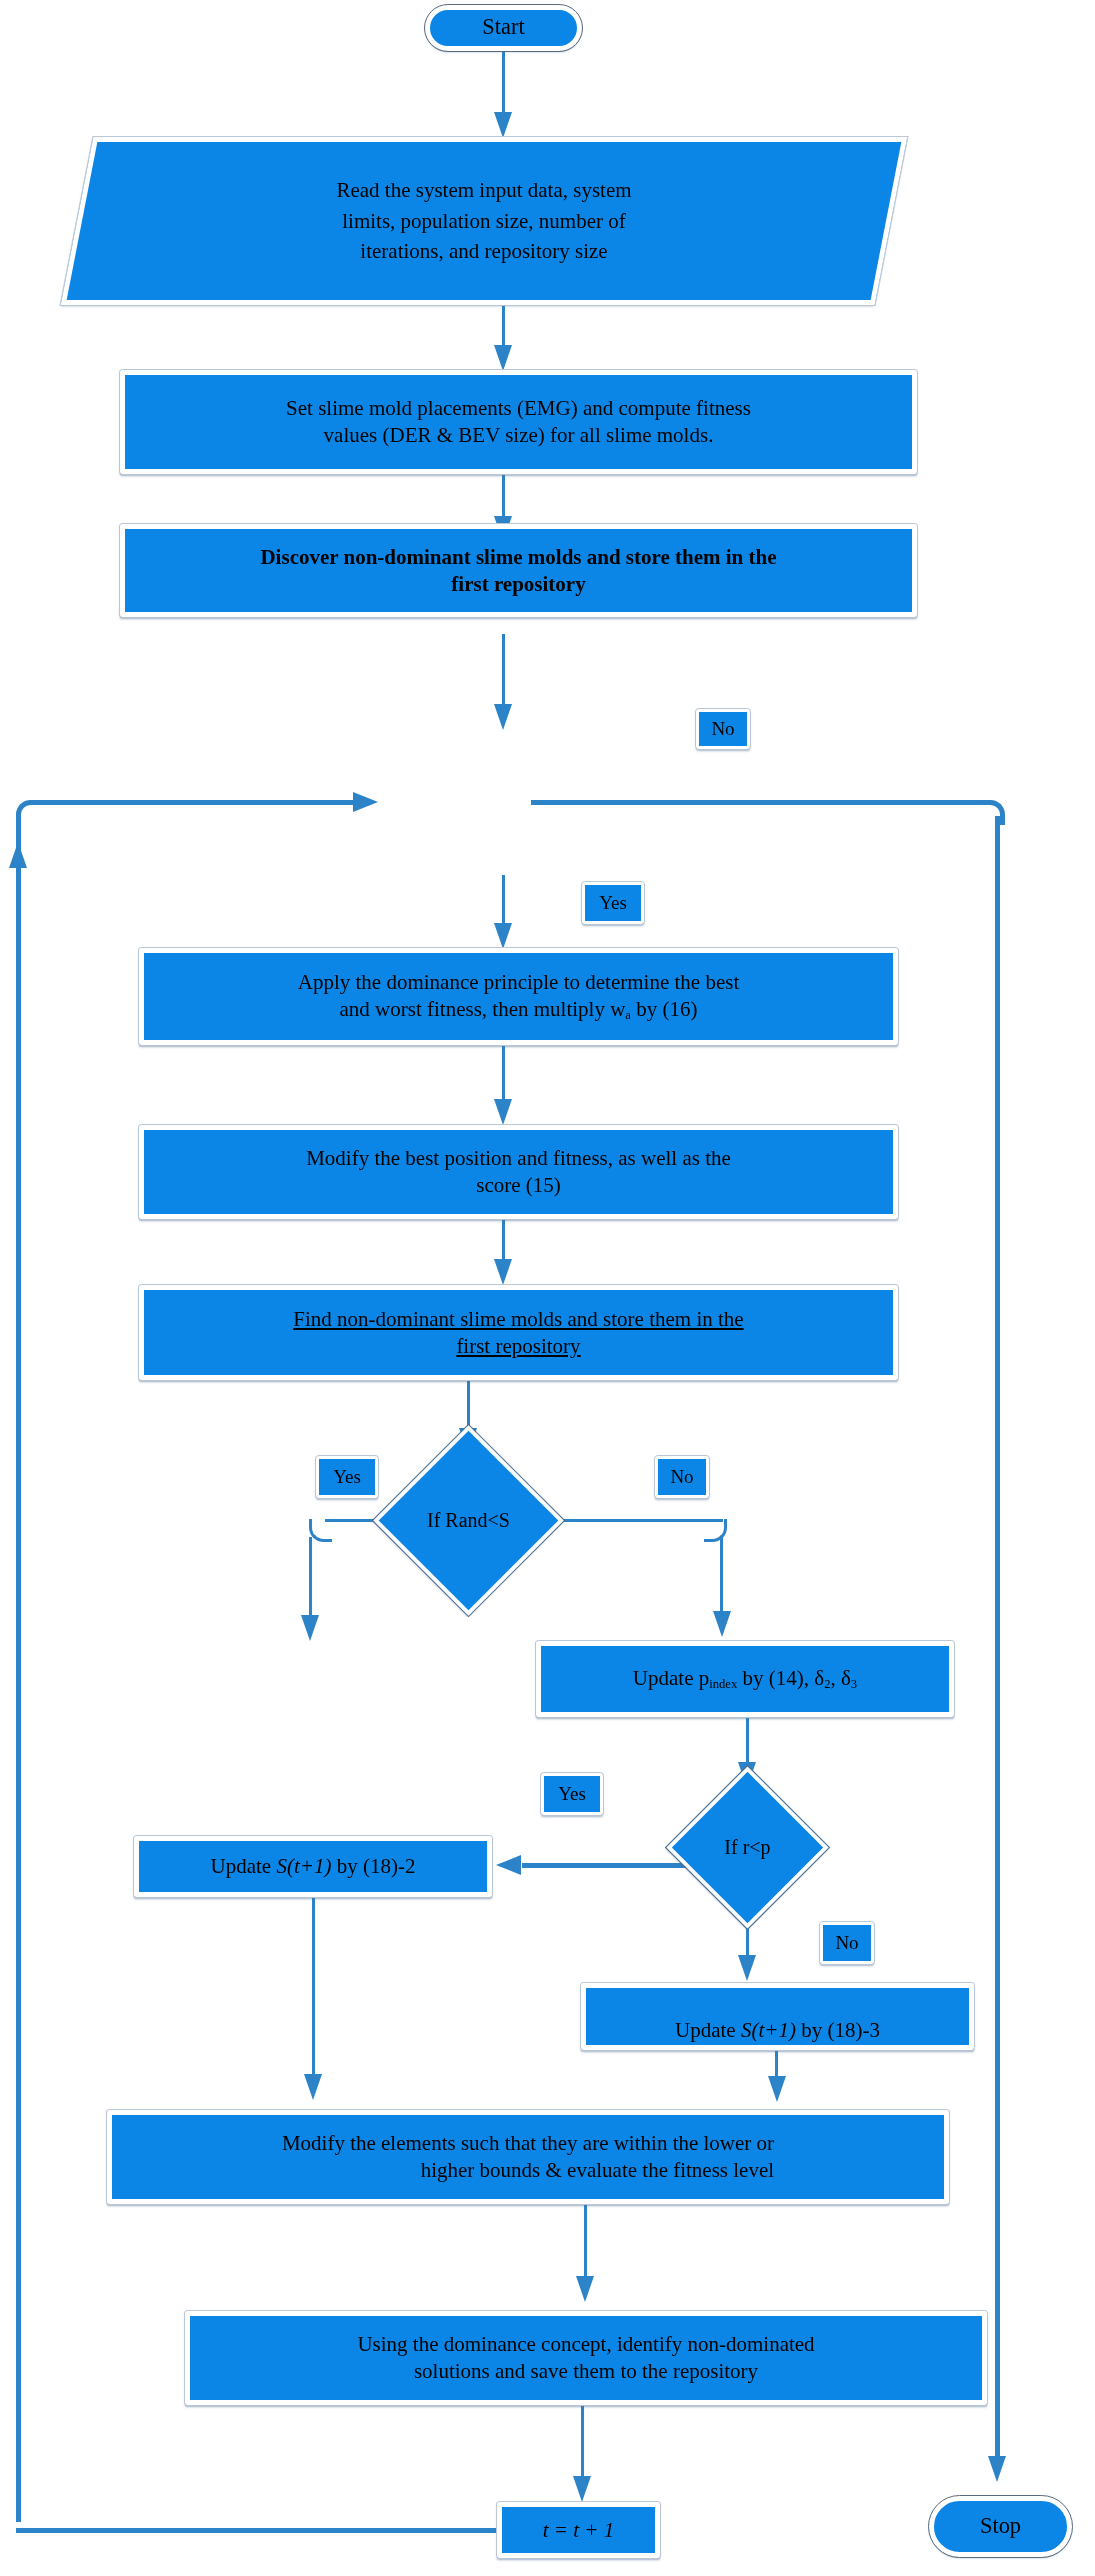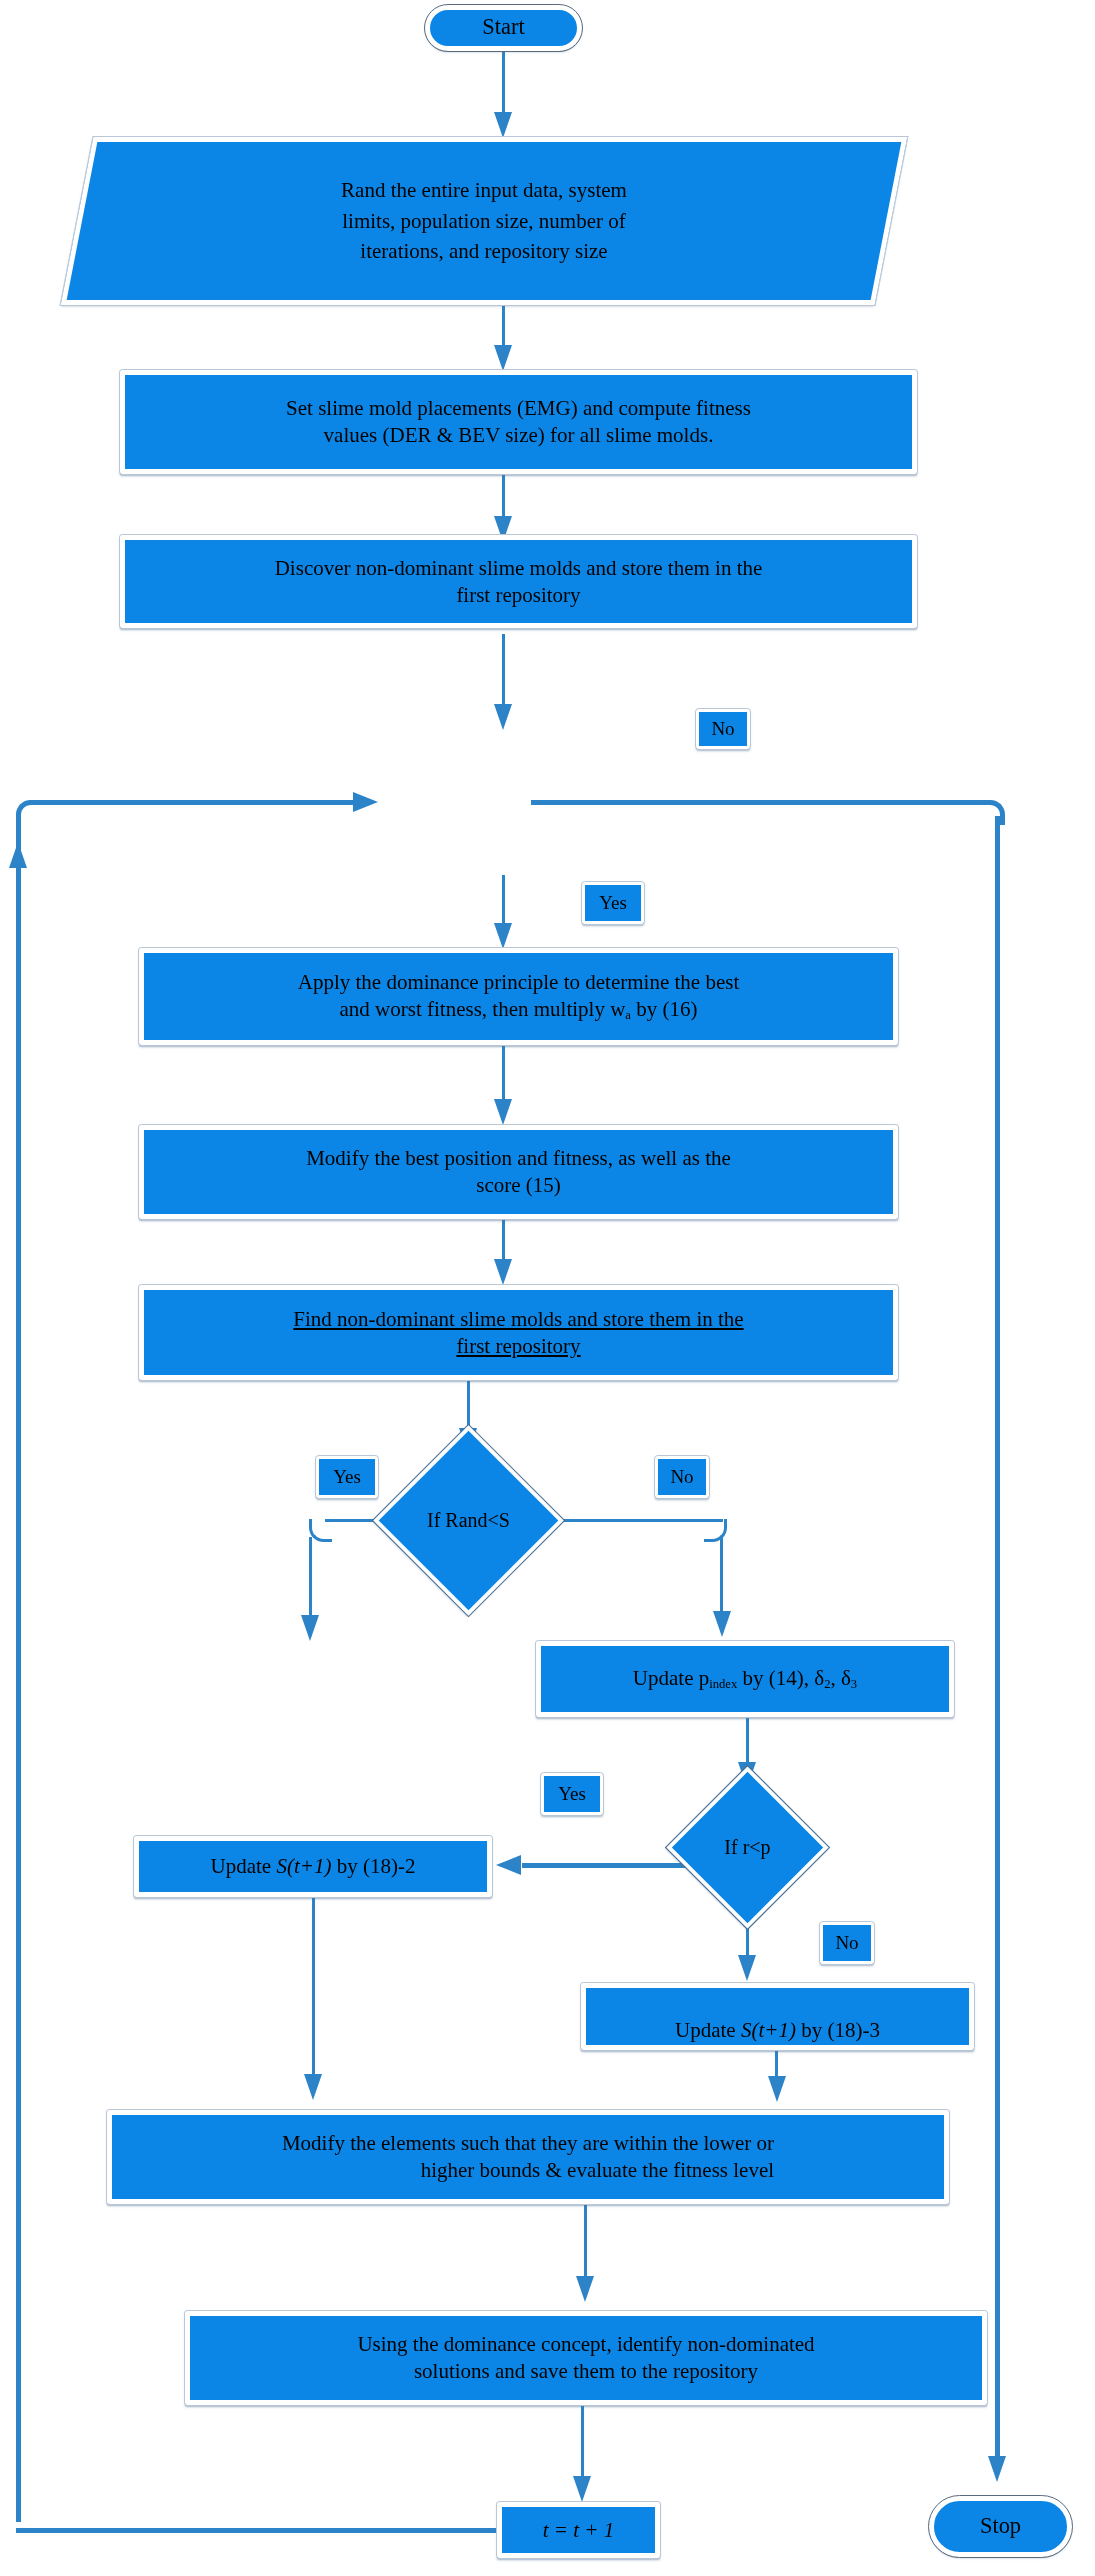"Rand the entire input data," div { text: Rand the entire -> Read the system }
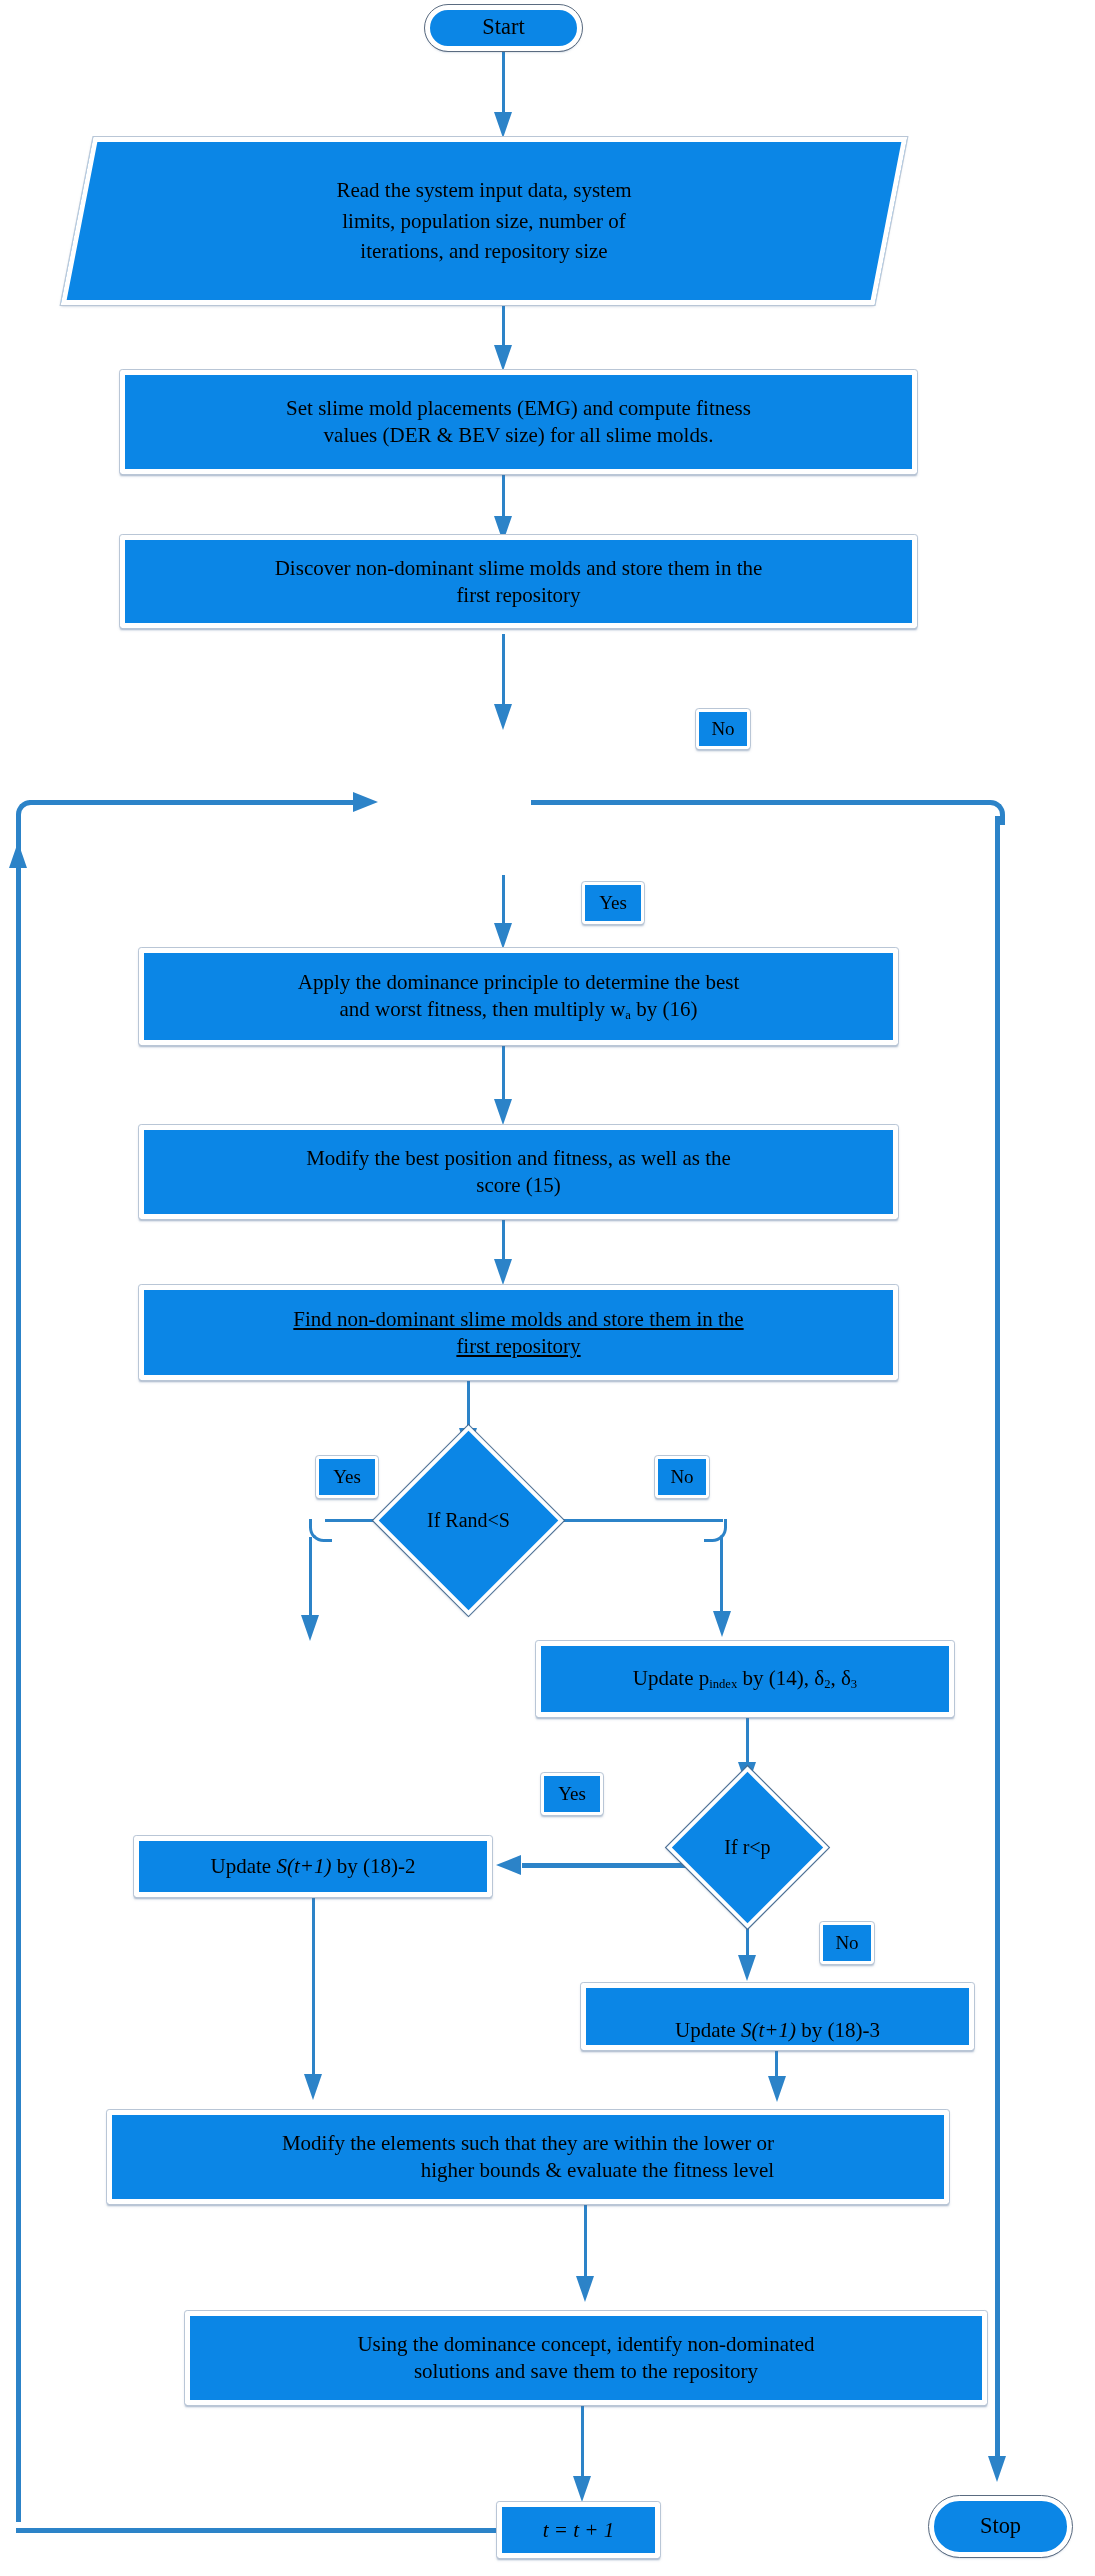"Discover non-dominant slime molds and" div.node { font-weight: none -> bold; top: 535px -> 524px }
